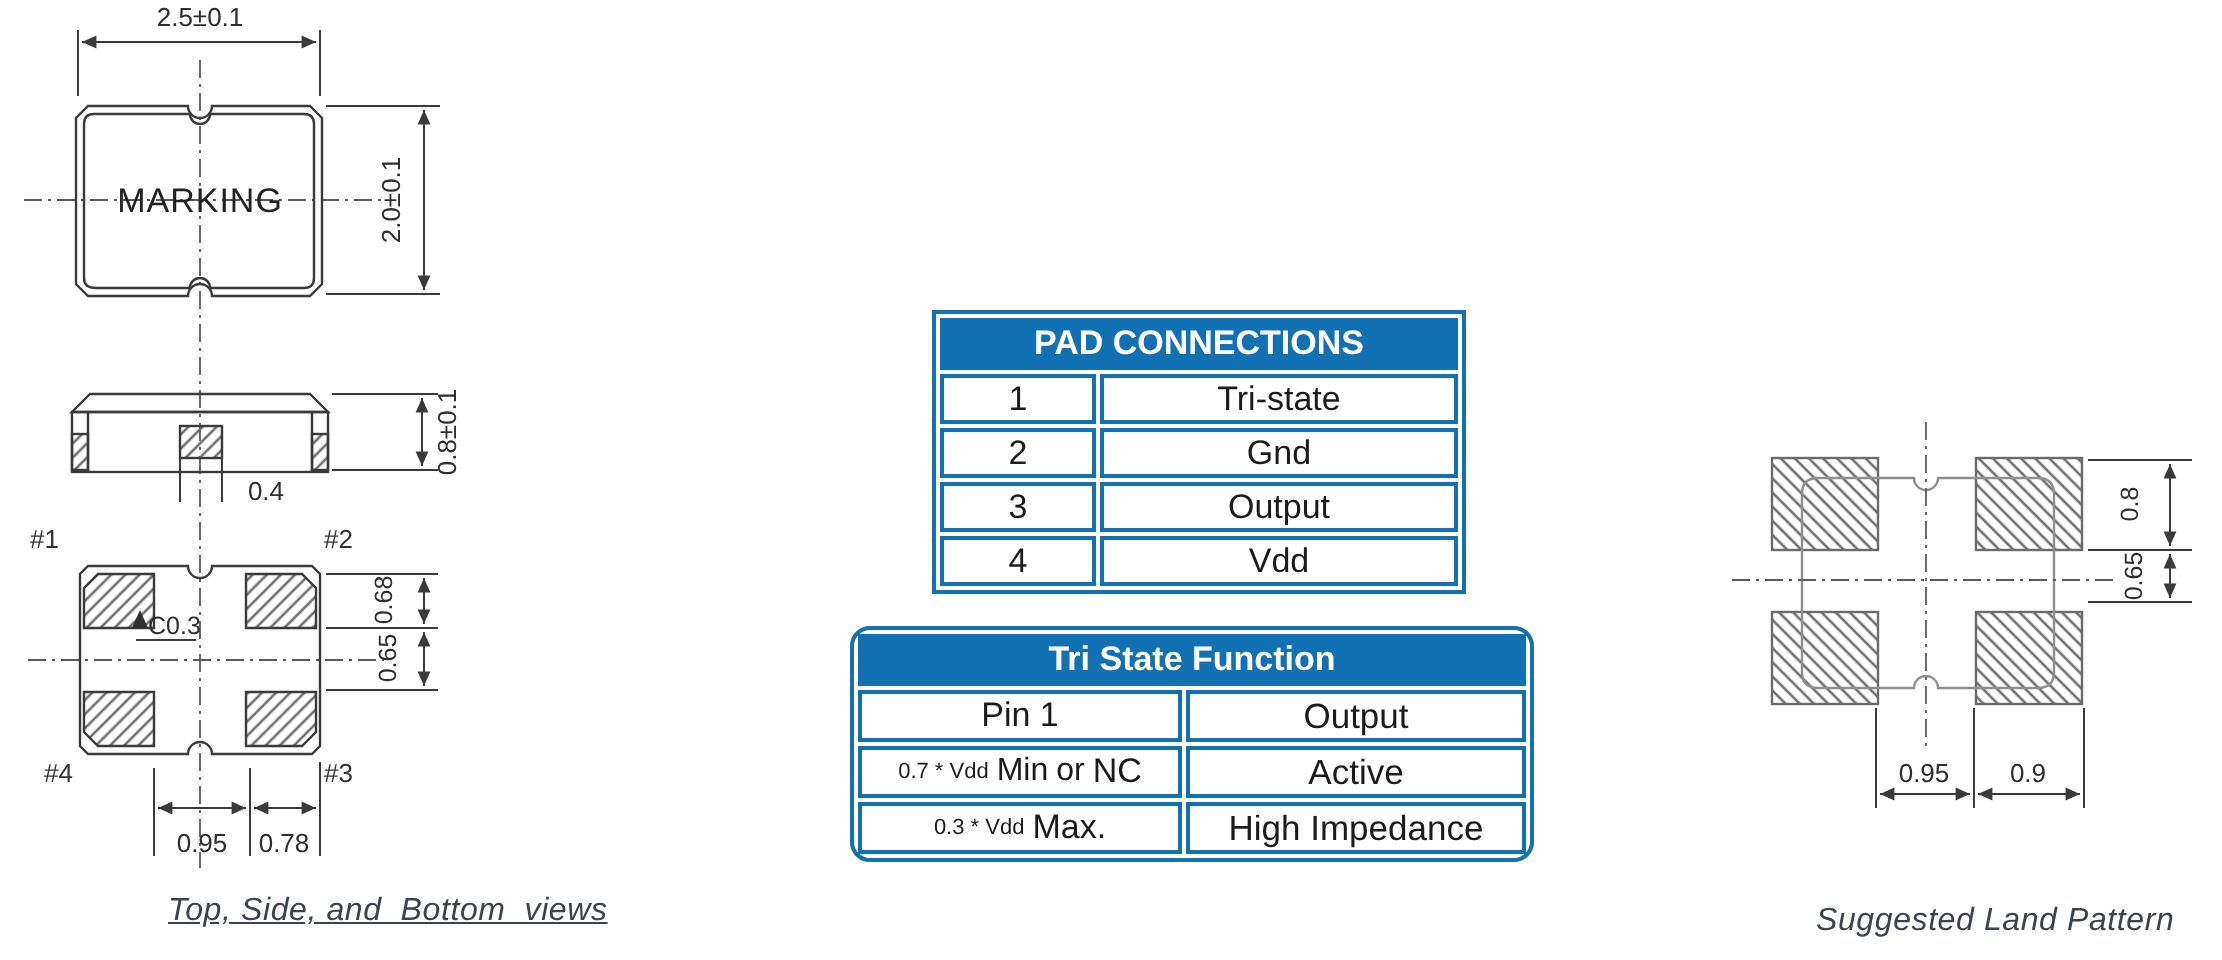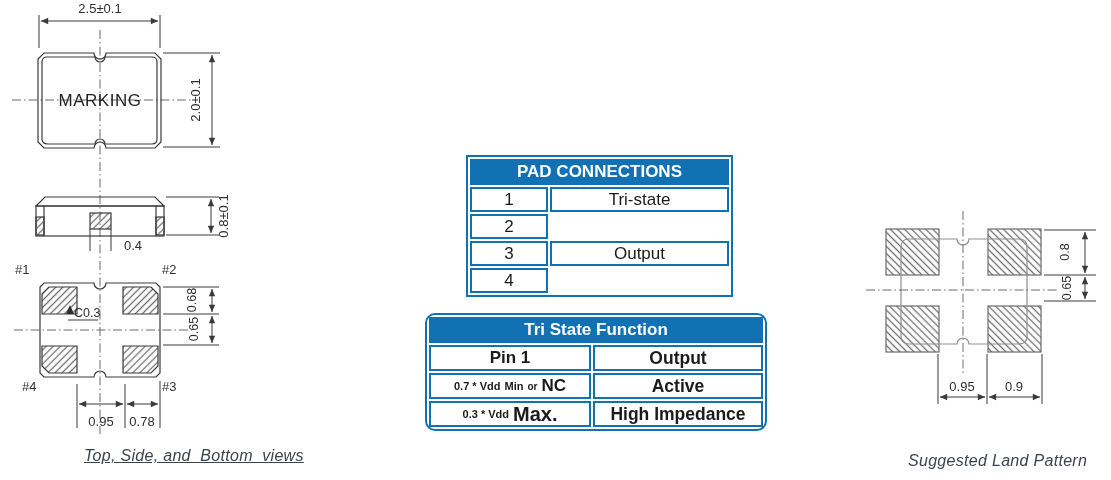"Gnd" div.cell { html: none -> <div>Gnd</div> }
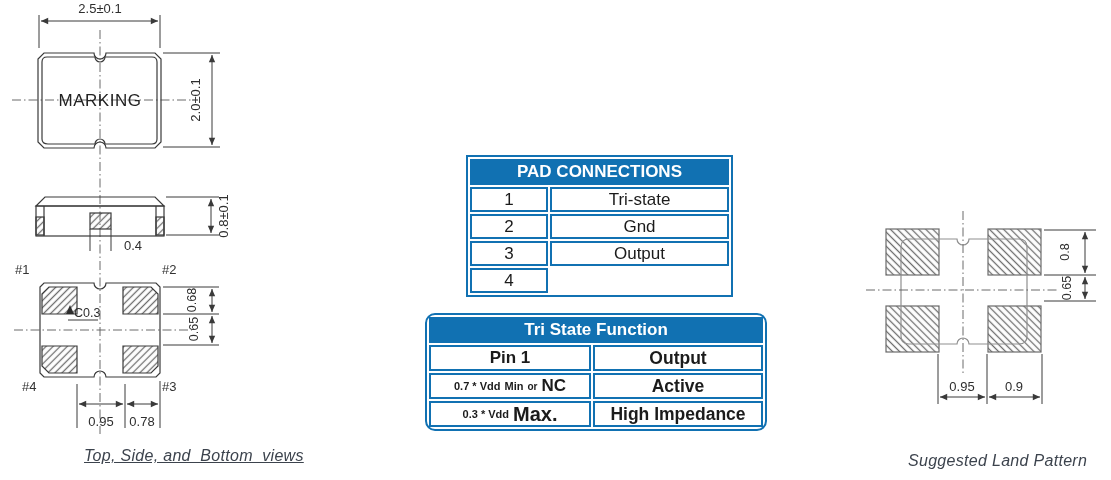"Vdd" div.cell { html: none -> <div>Vdd</div> }
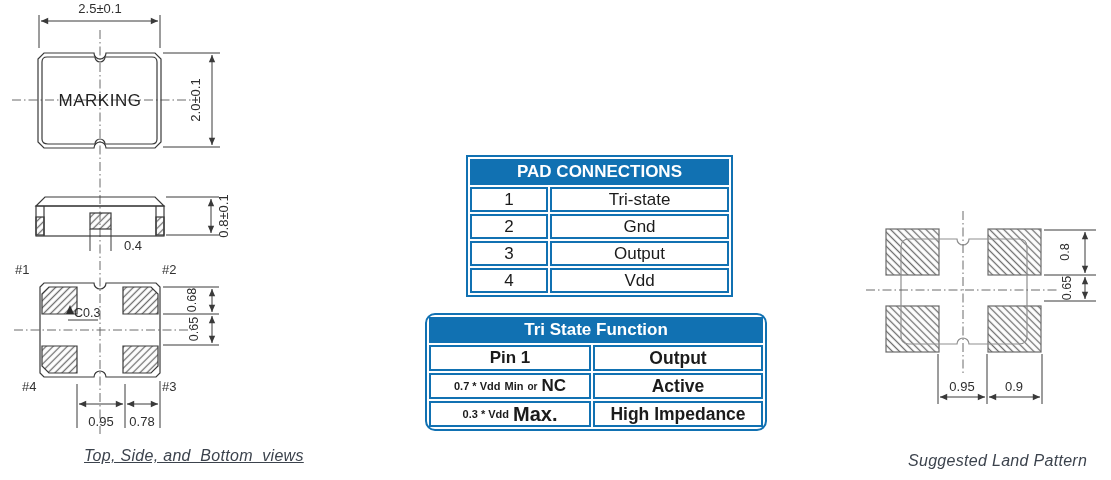"Pin 1" .t-cell { font-weight: bold -> none }
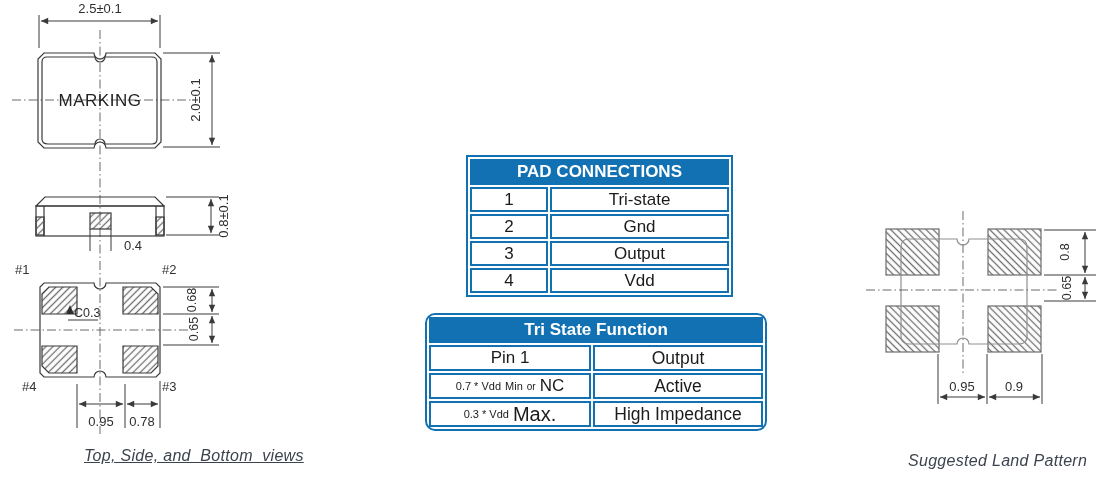"Min" .sm10 { font-size: 11px -> 16px }
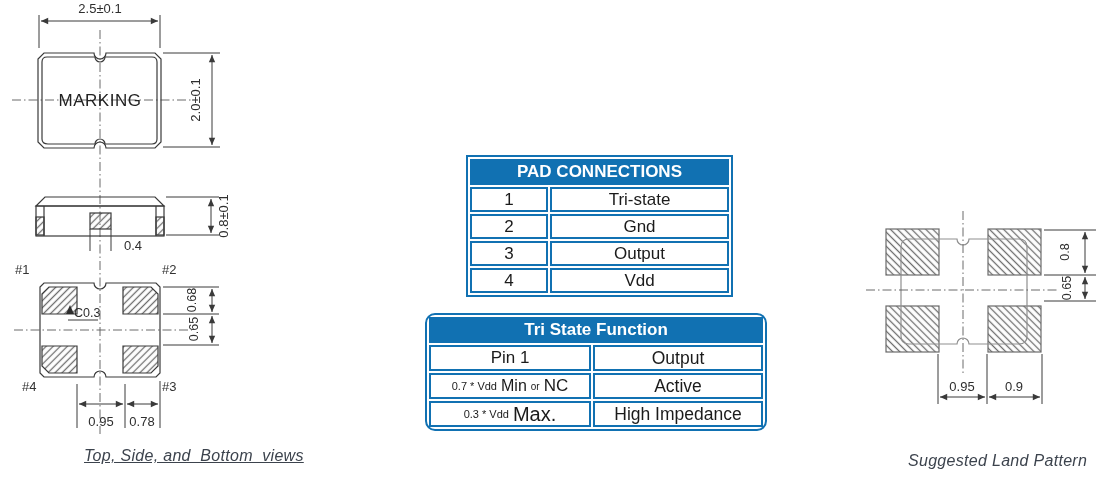"or" .sm14 { font-size: 10px -> 16px }
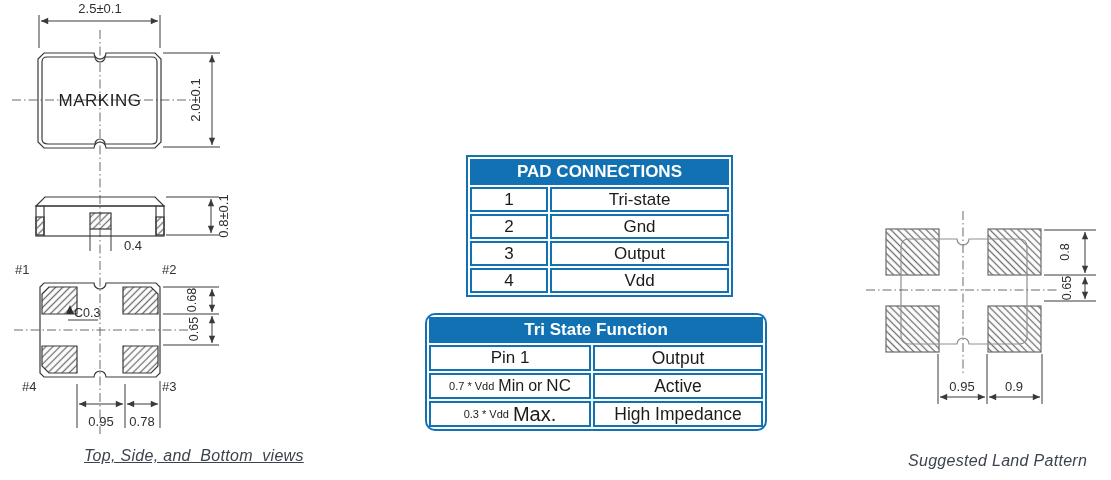"Max." .sm15 { font-size: 20px -> 17px }
